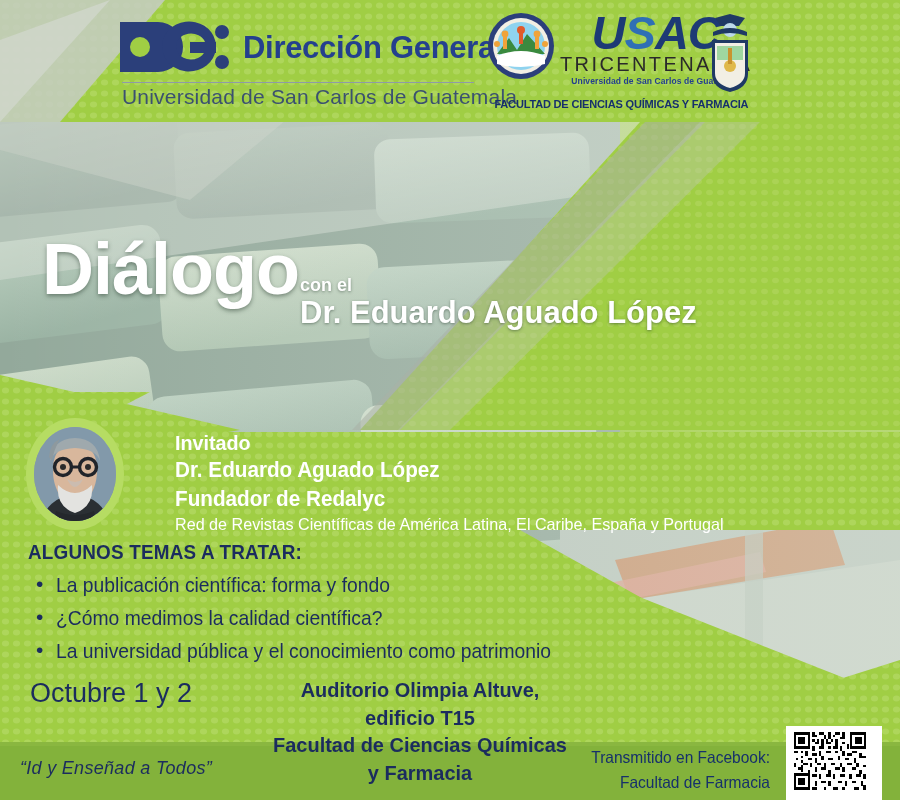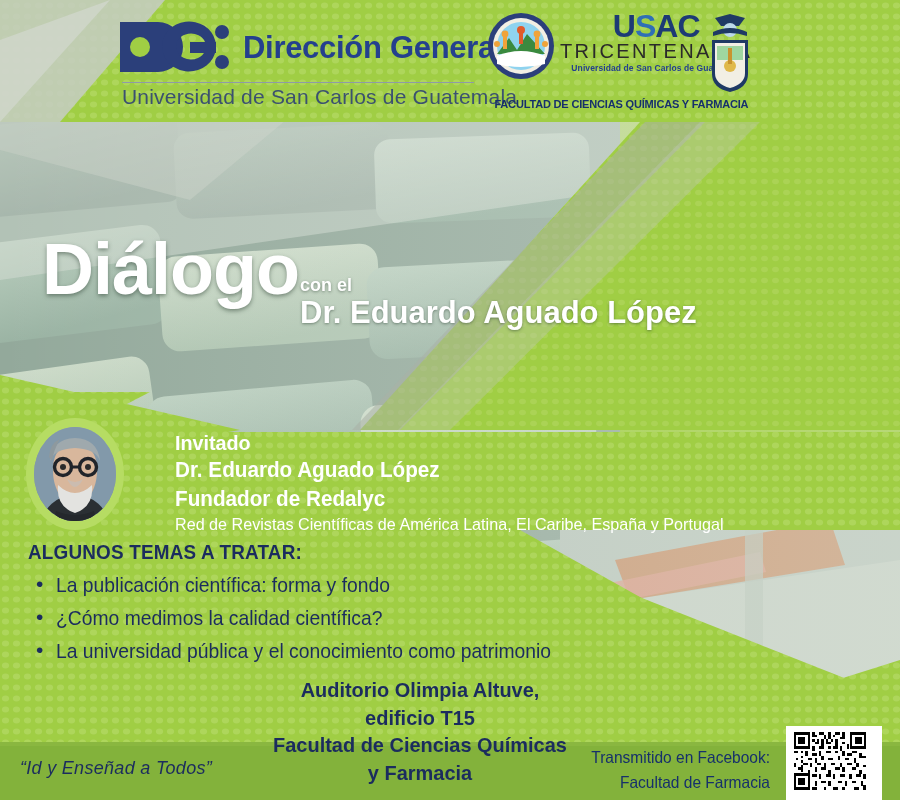"USAC" .usac-big { font-size: 32px -> 47px; font-style: none -> italic }
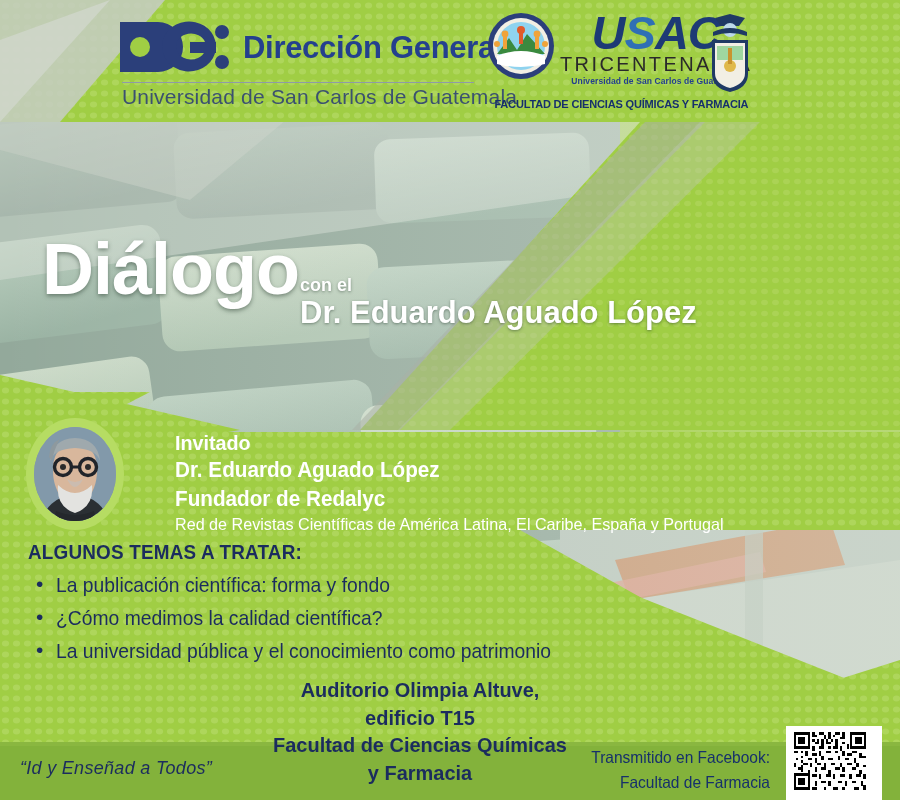"Octubre 1 y 2" div { html: none -> <div>Octubre 1 y 2</div> }
